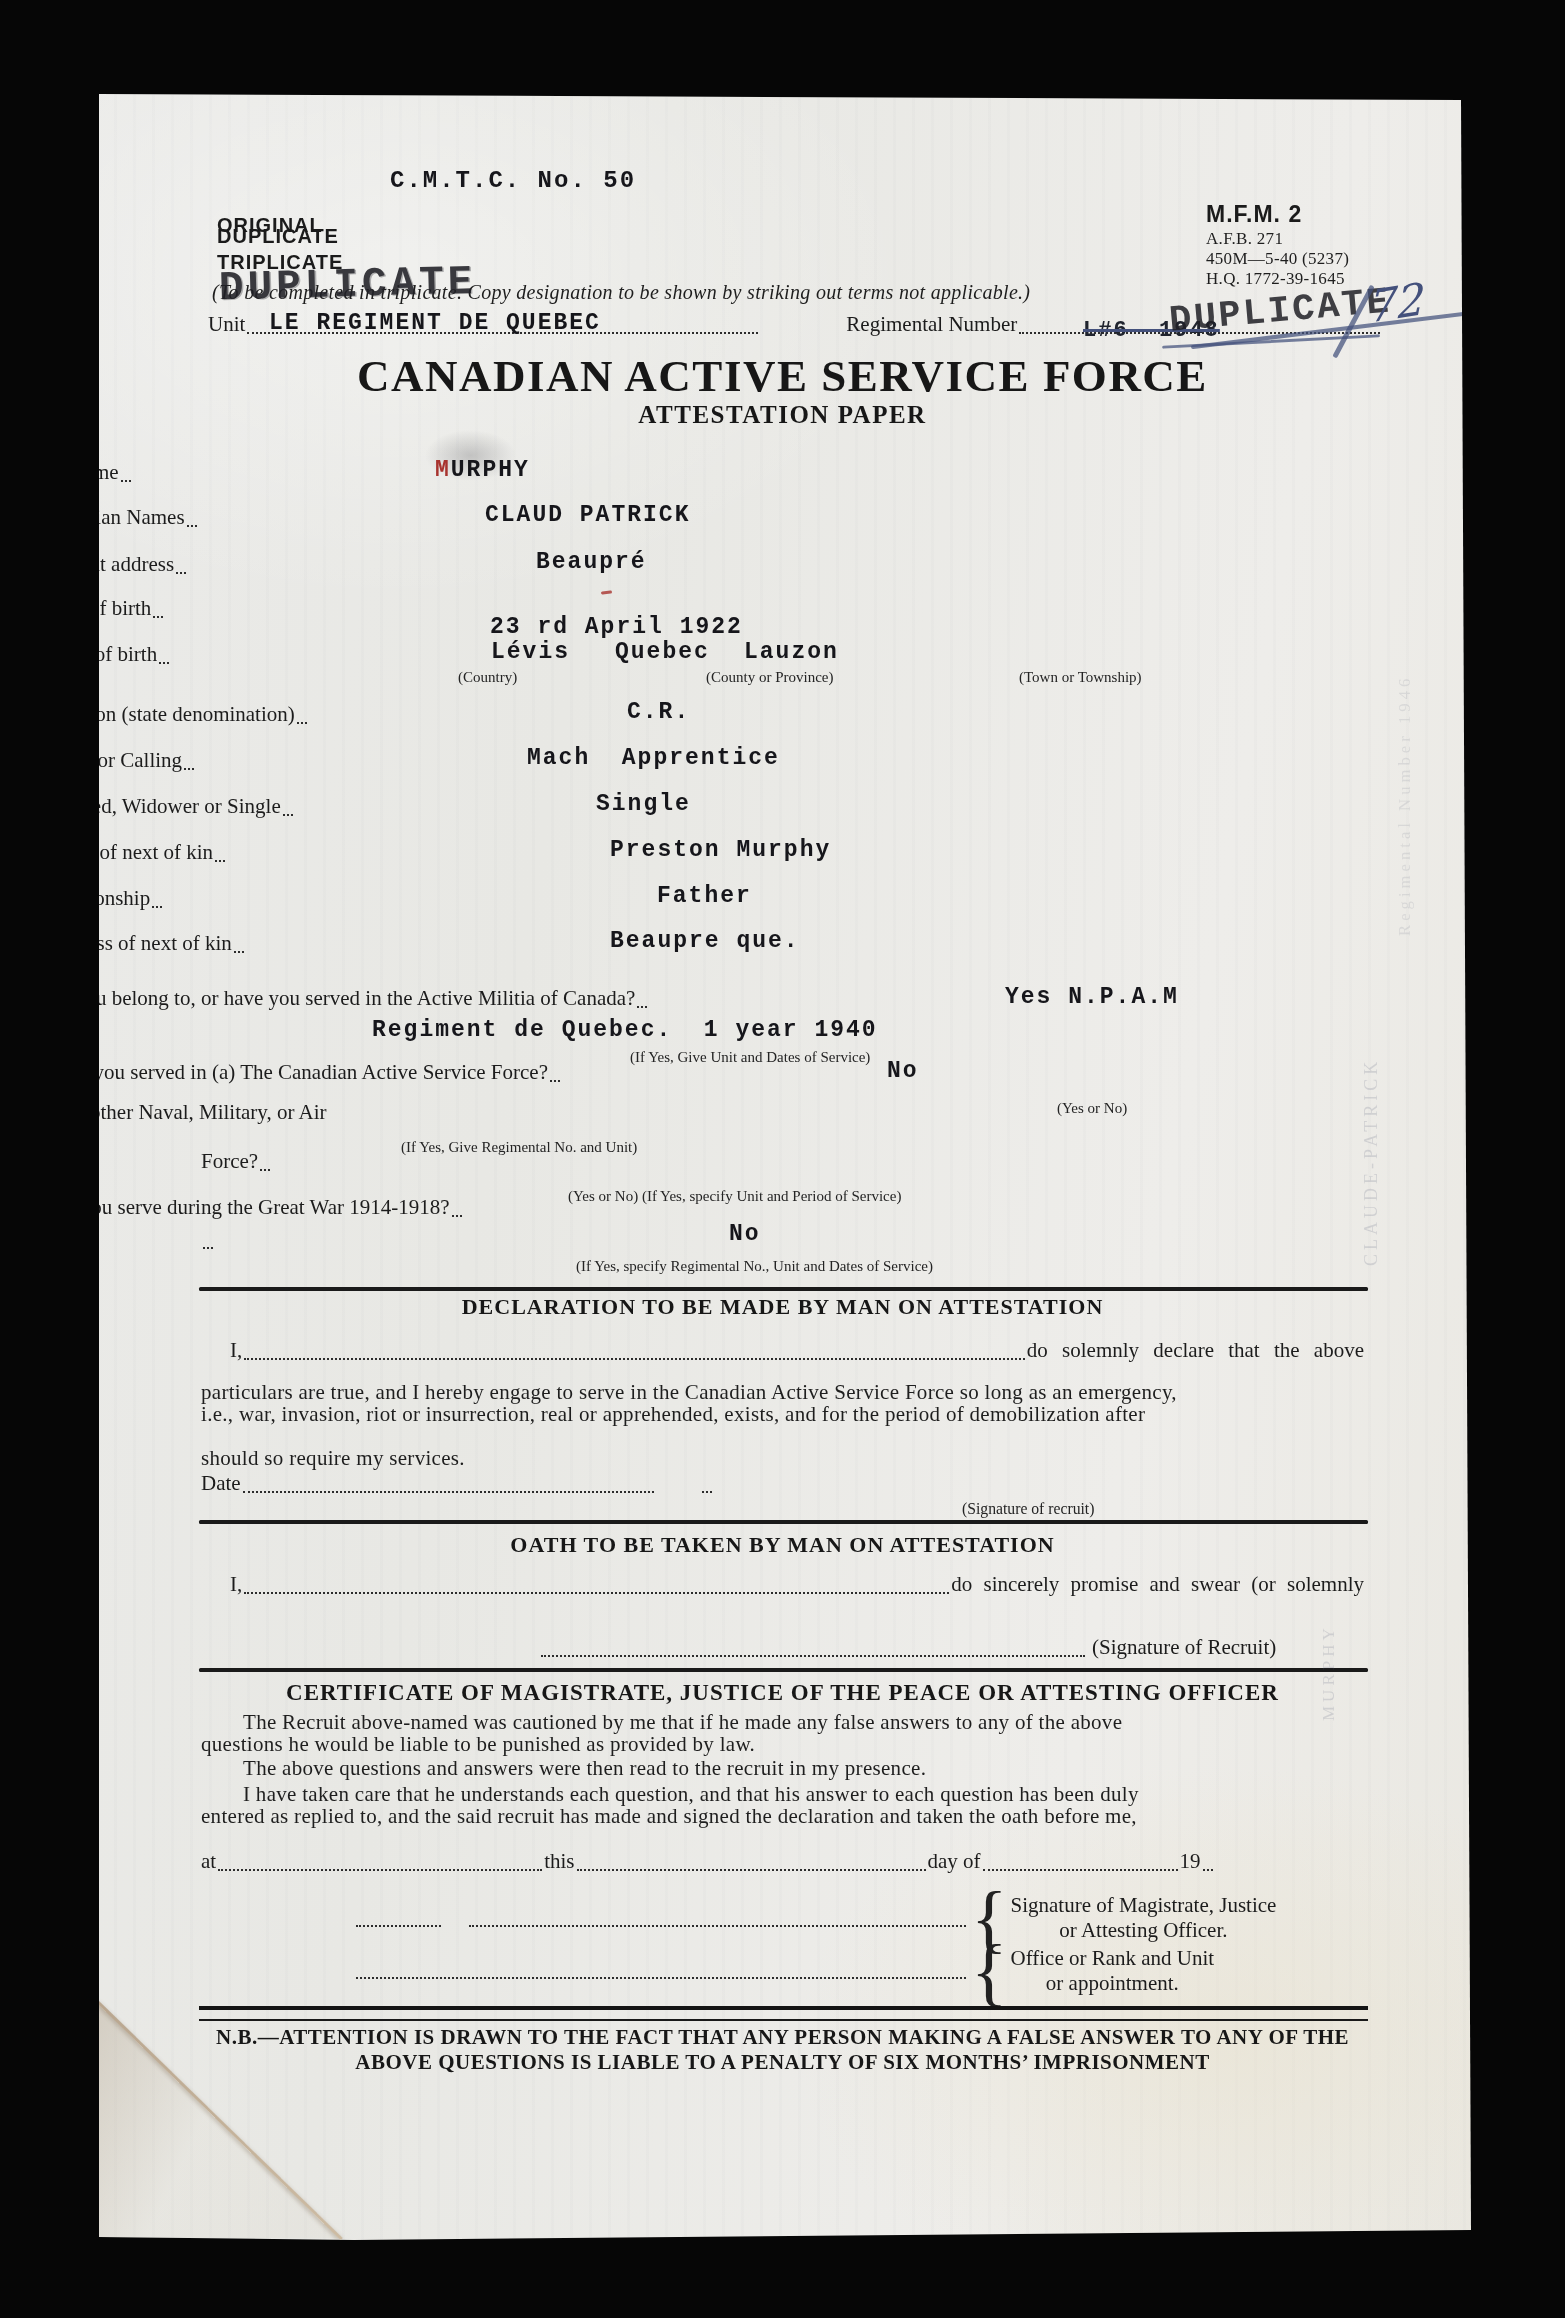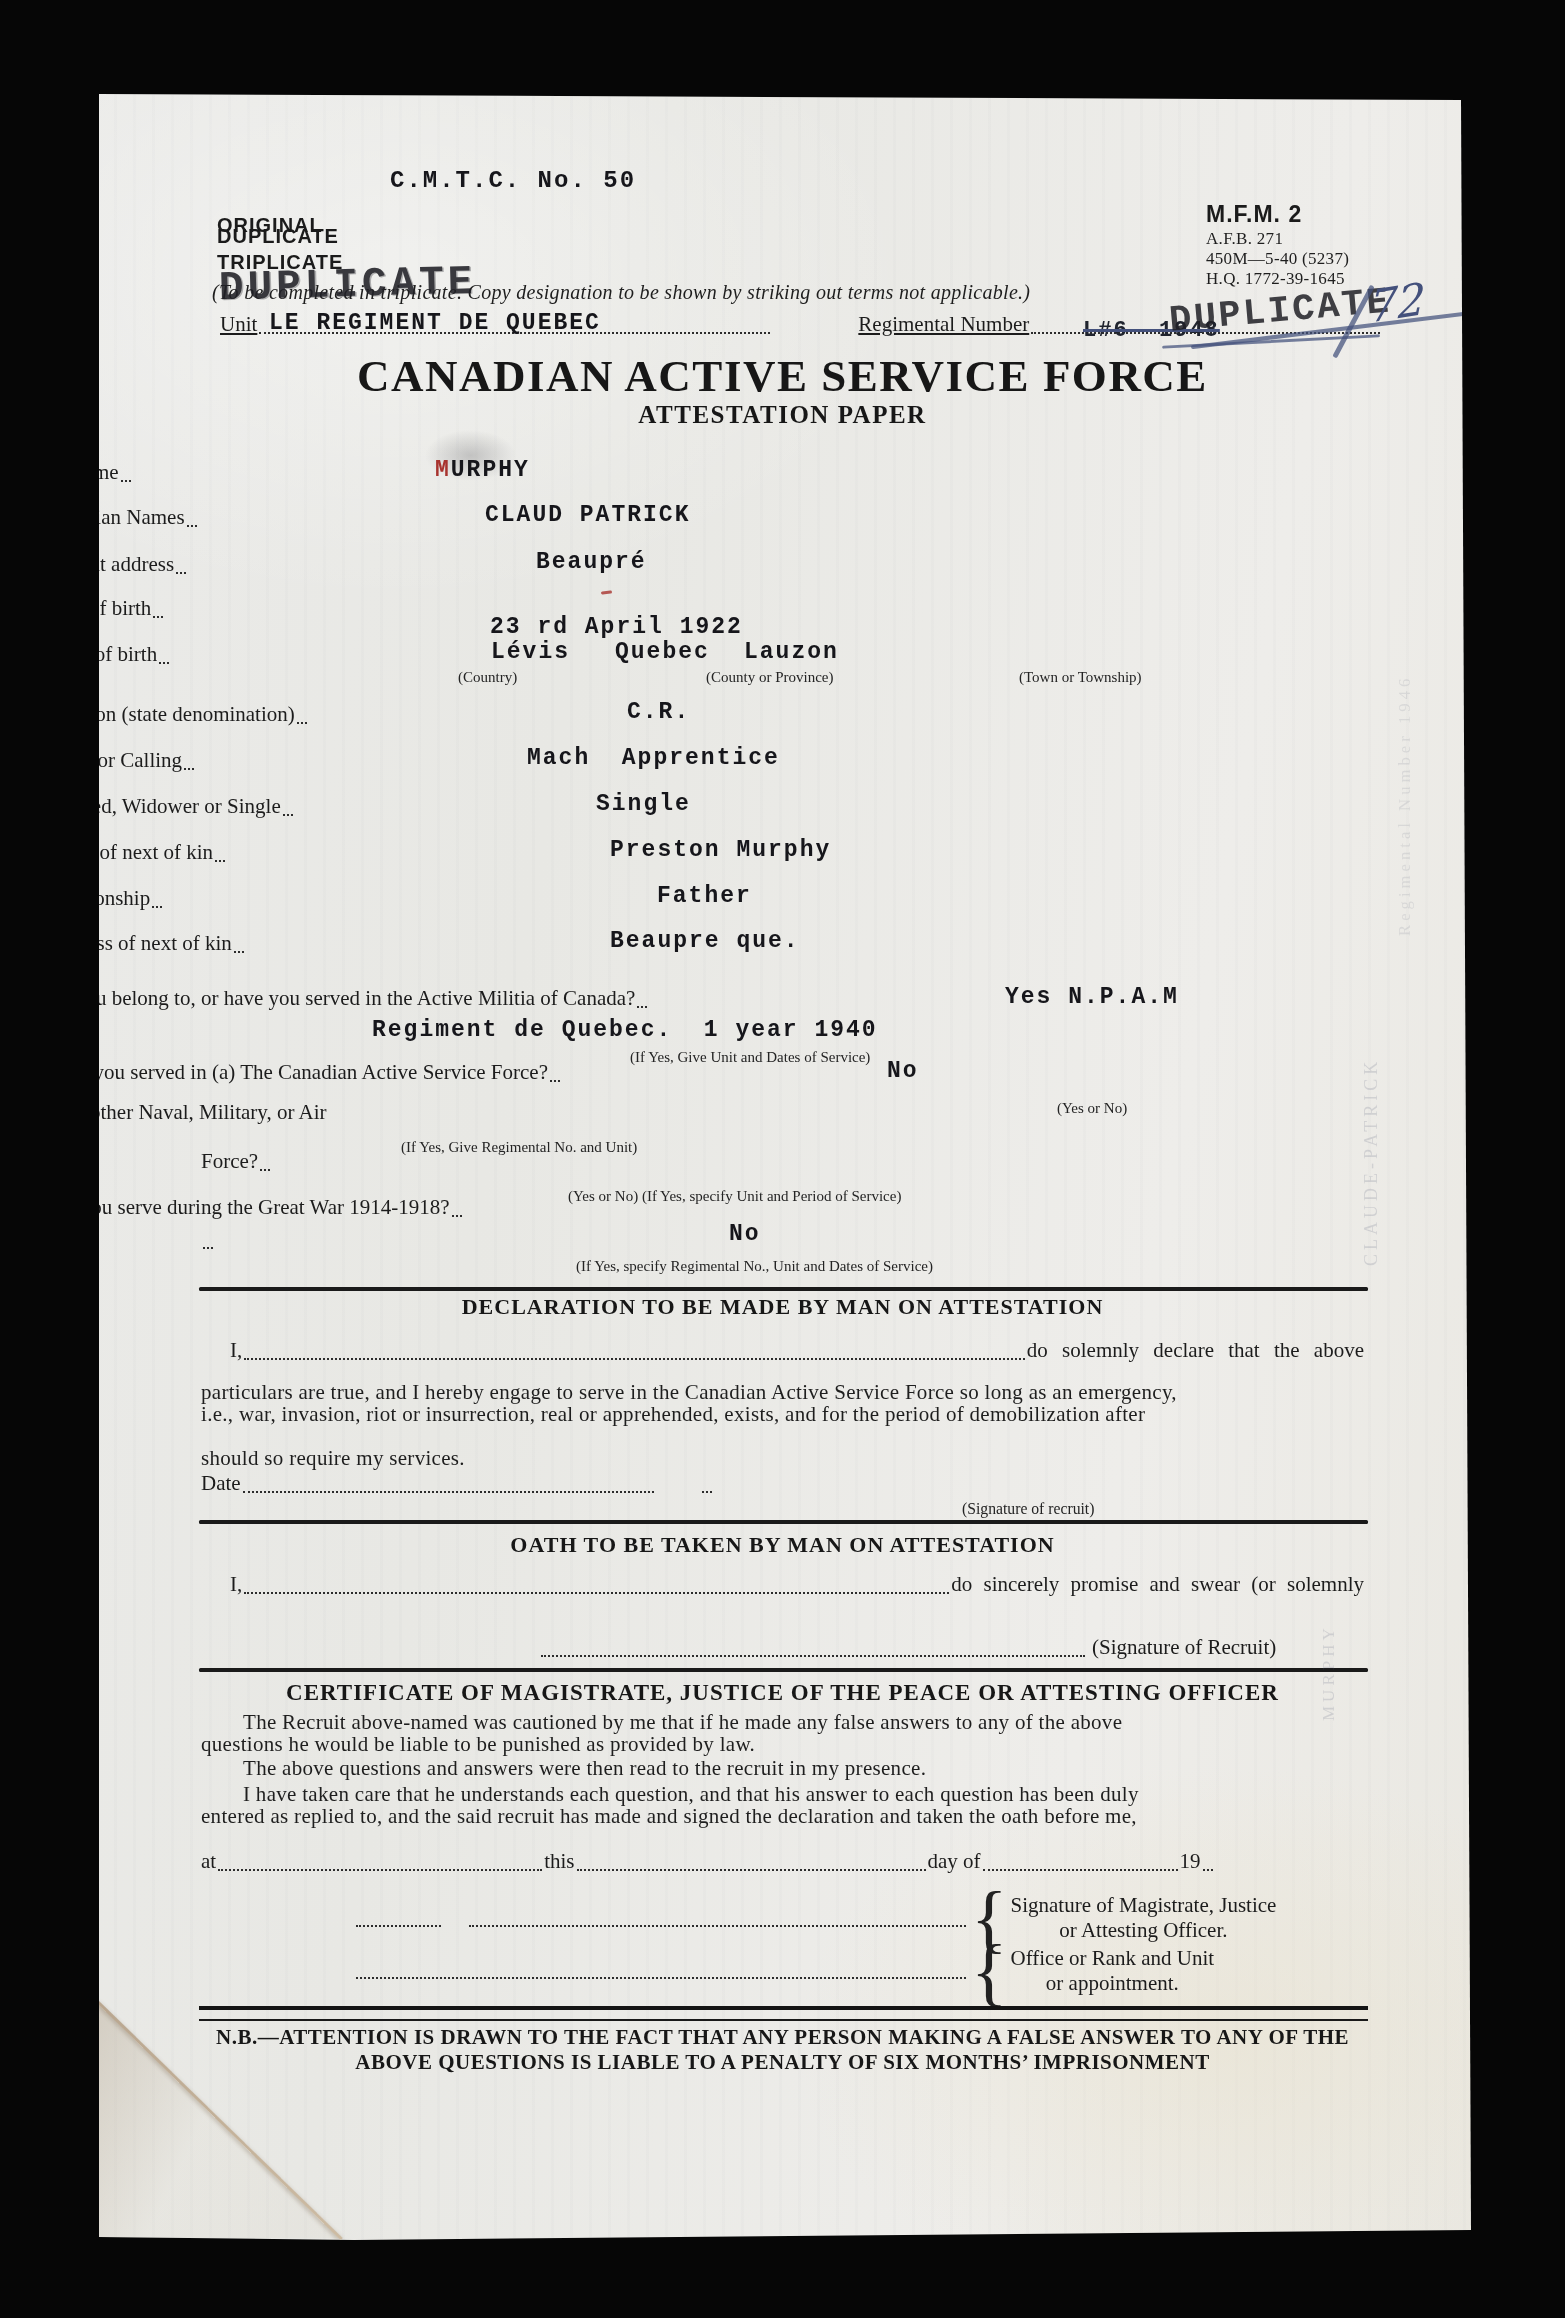"Unit" div.row { left: 220px -> 208px; text-decoration: underline -> none }
